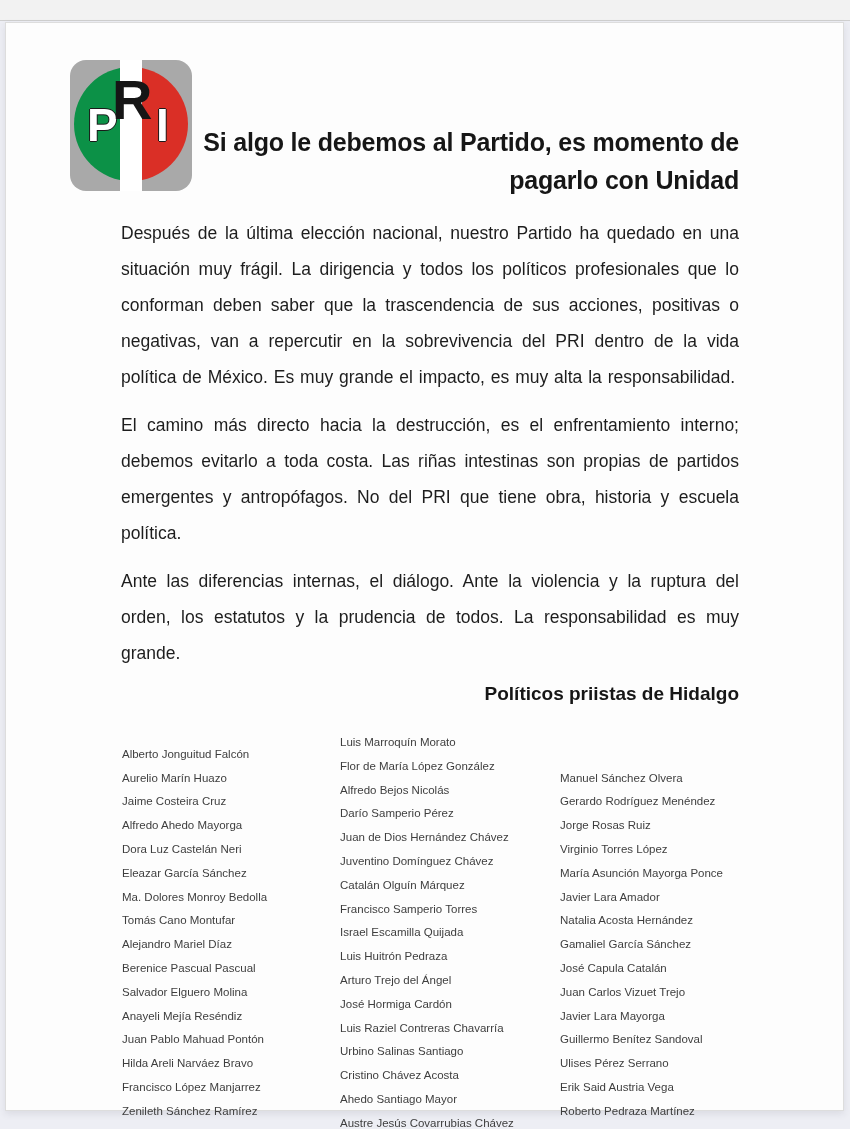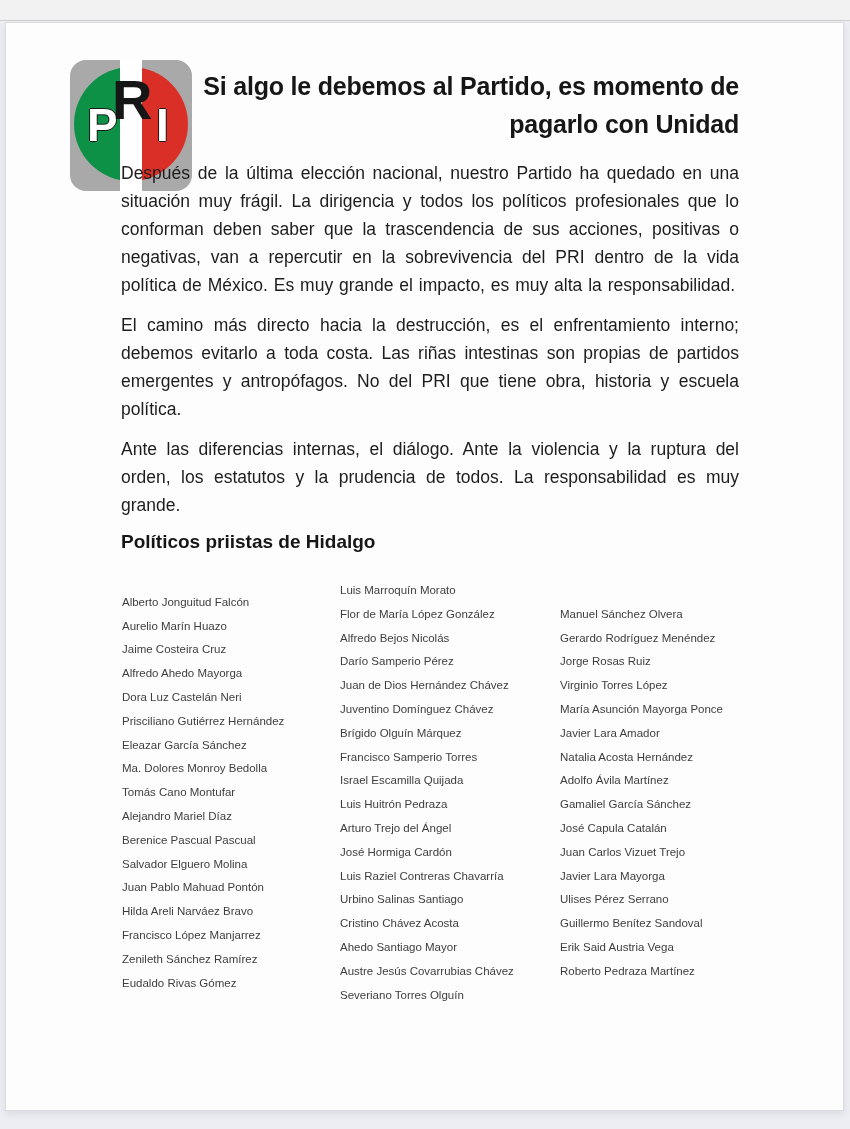"Si algo le debemos al" .doc-title { margin-top: 44px -> 100px }
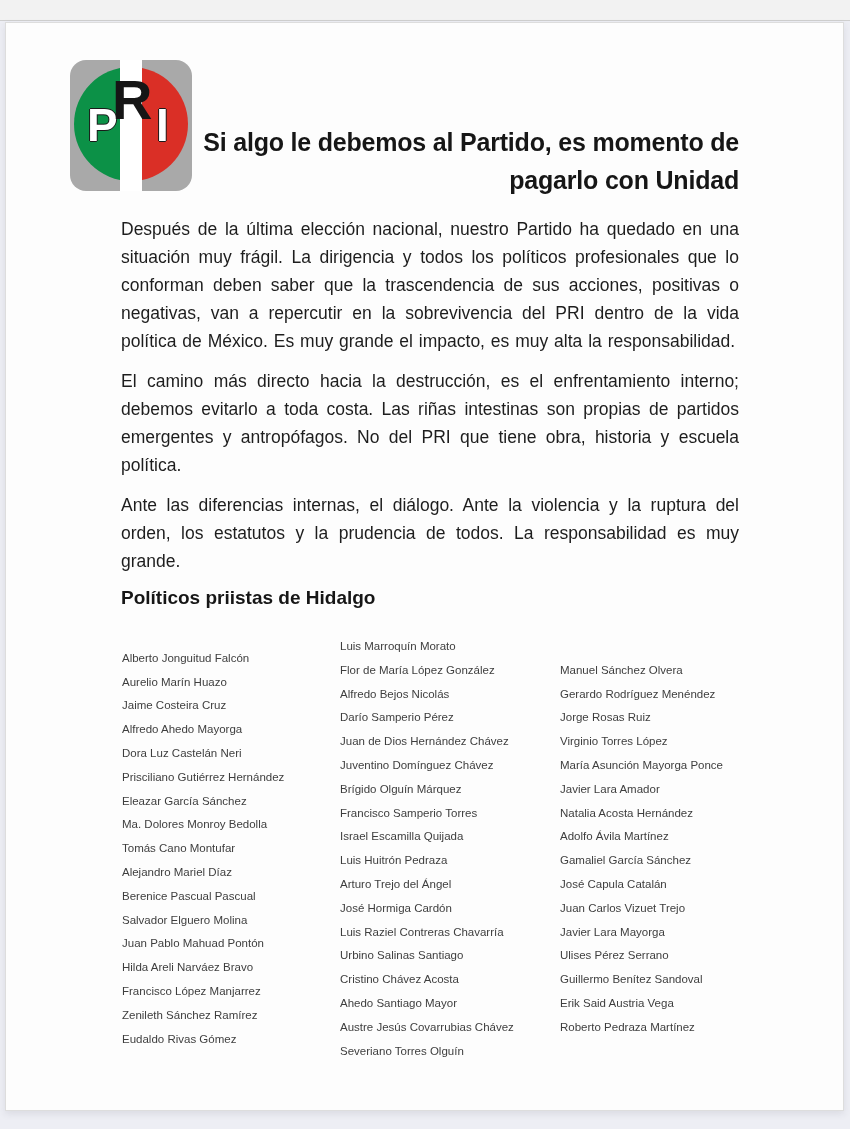"Después de la última elección" .paragraphs p { line-height: 28px -> 36px }
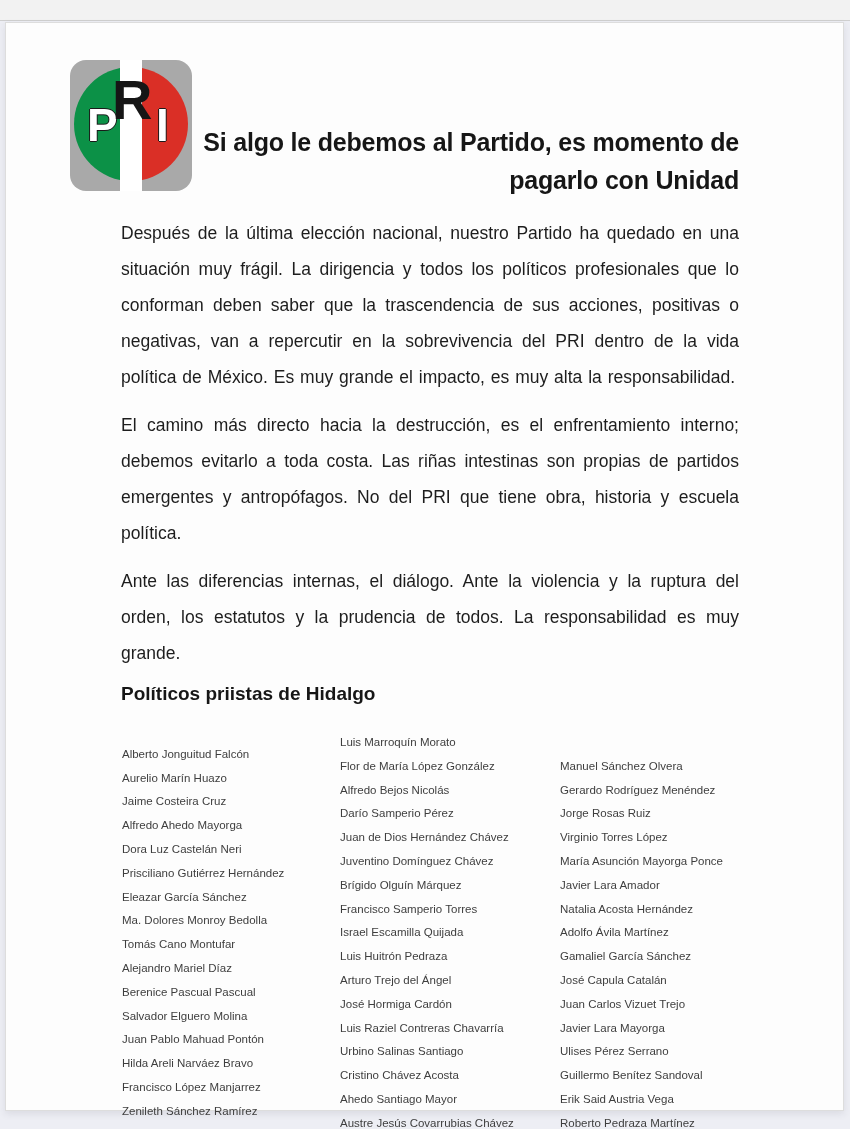"Políticos priistas de Hidalgo" .list-heading { text-align: left -> right }
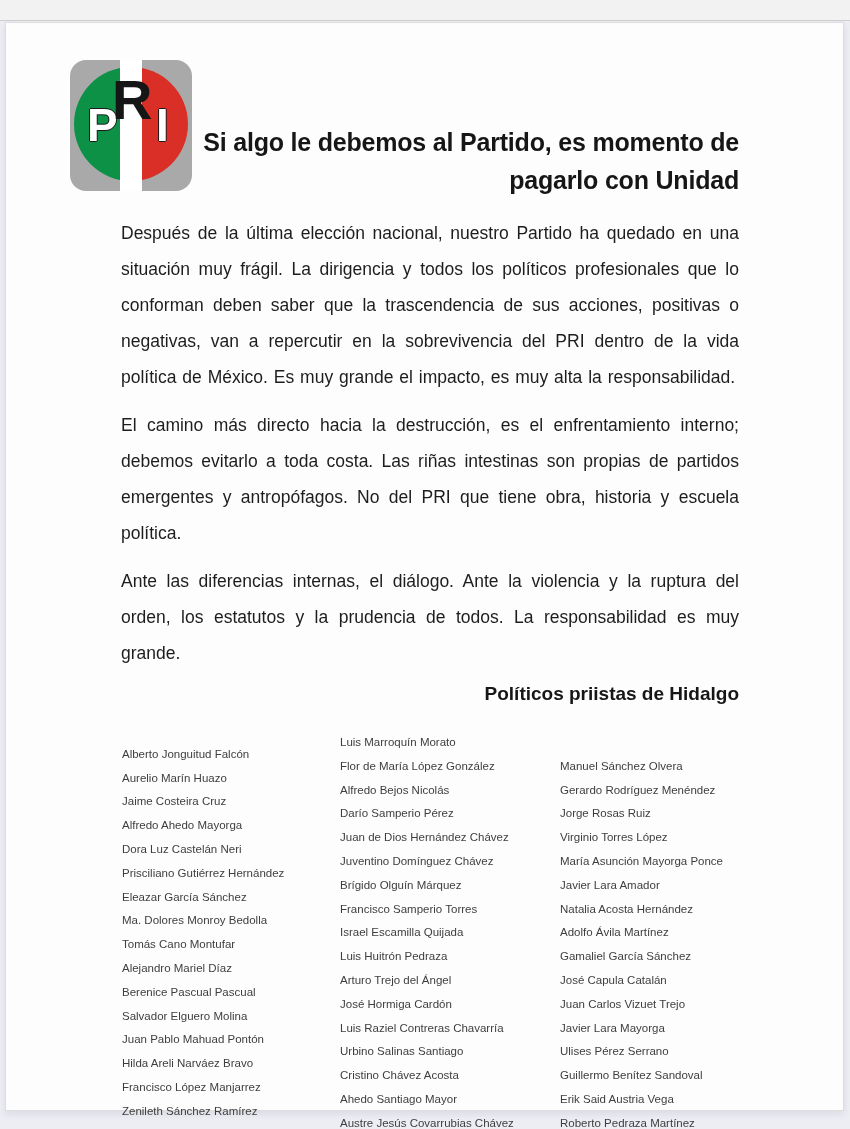"Prisciliano Gutiérrez Hernández" div.name { html: <div>Prisciliano Gutiérrez Hernández</div> -> none }
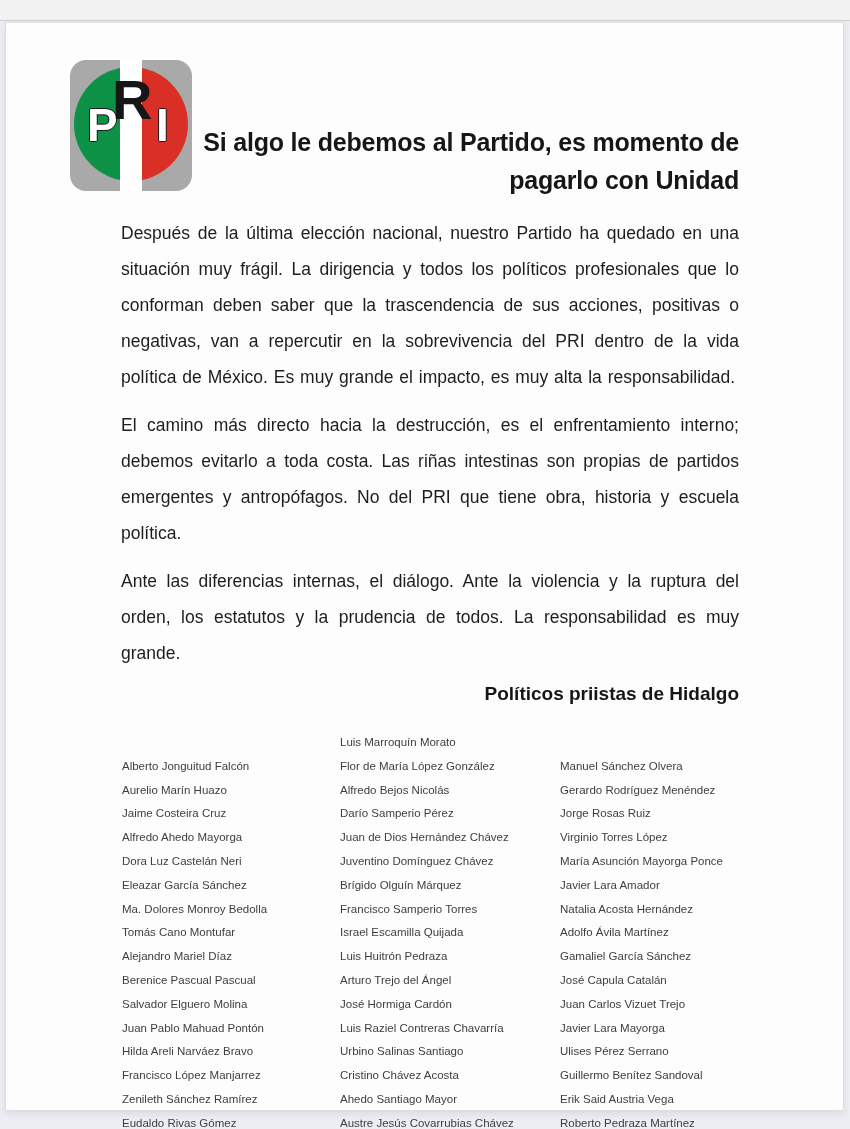"Brígido Olguín Márquez" div.name { text: Brígido -> Catalán }
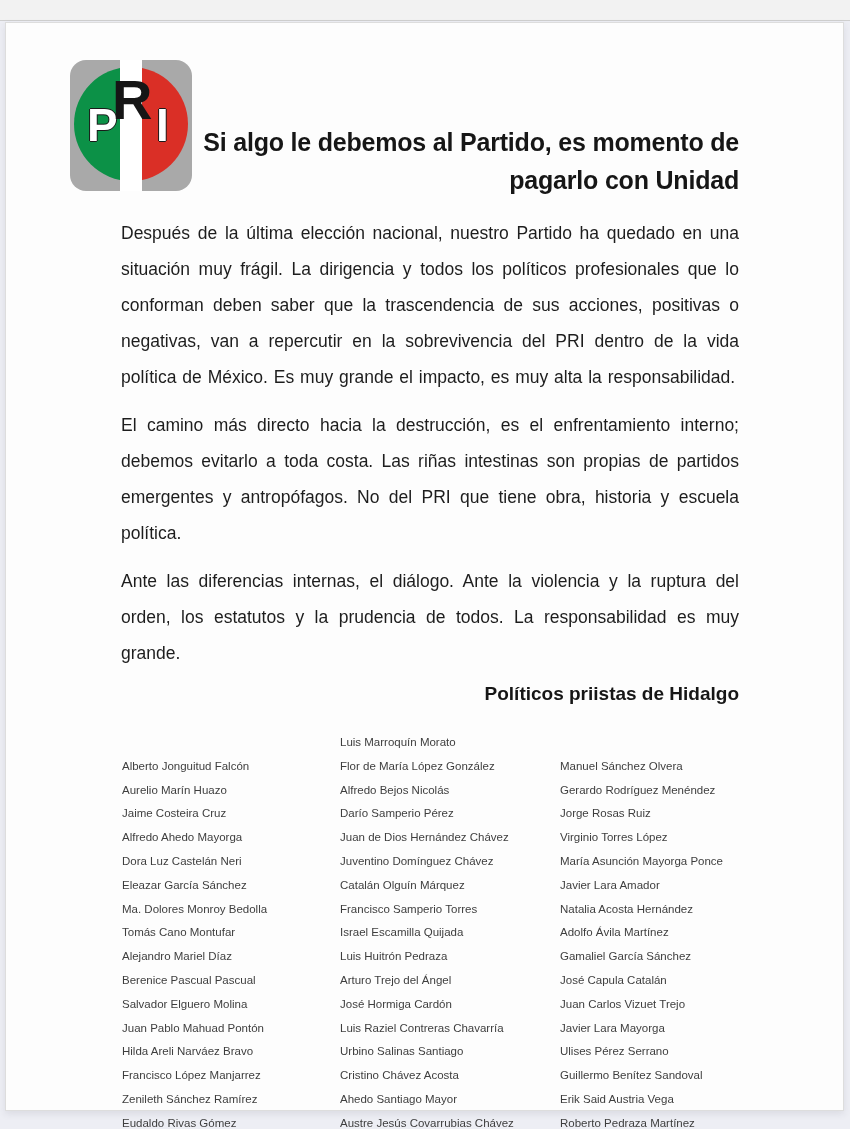"Adolfo Ávila Martínez" div.name { html: <div>Adolfo Ávila Martínez</div> -> none }
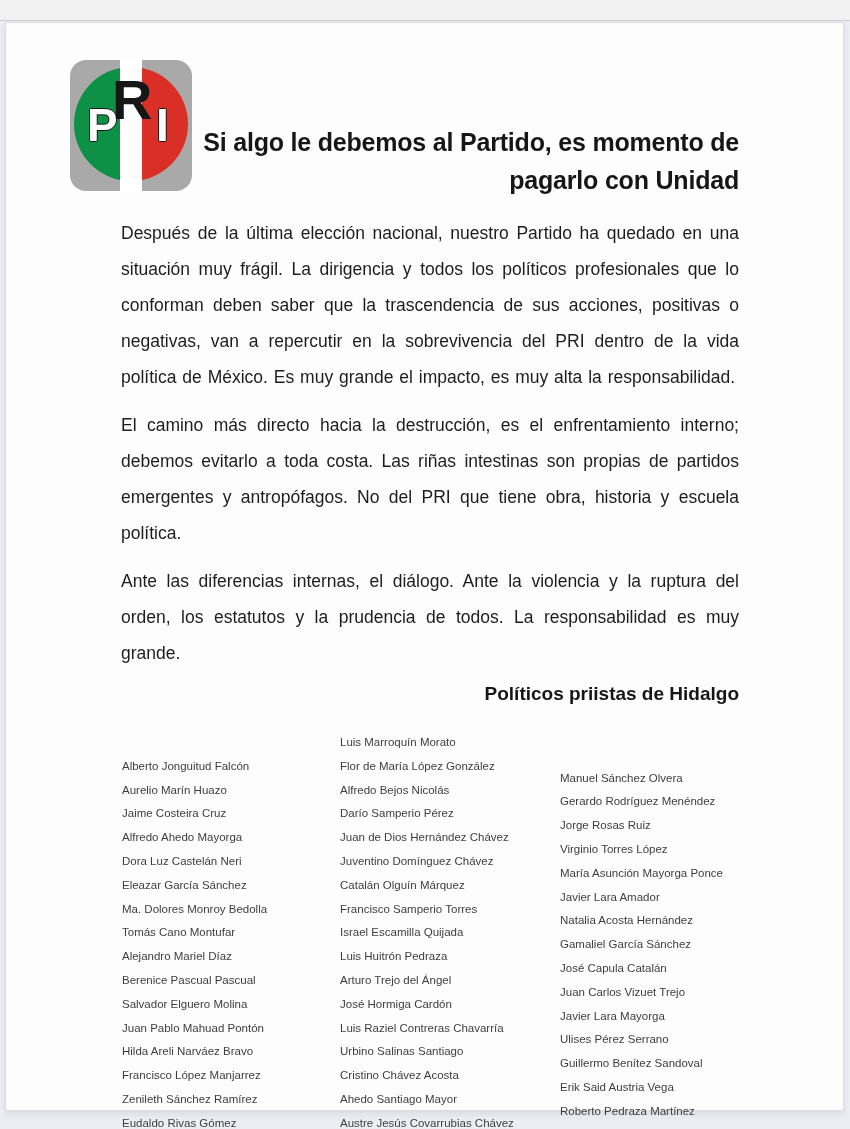"Anayeli Mejía Reséndiz" div.name { html: none -> <div>Anayeli Mejía Reséndiz</div> }
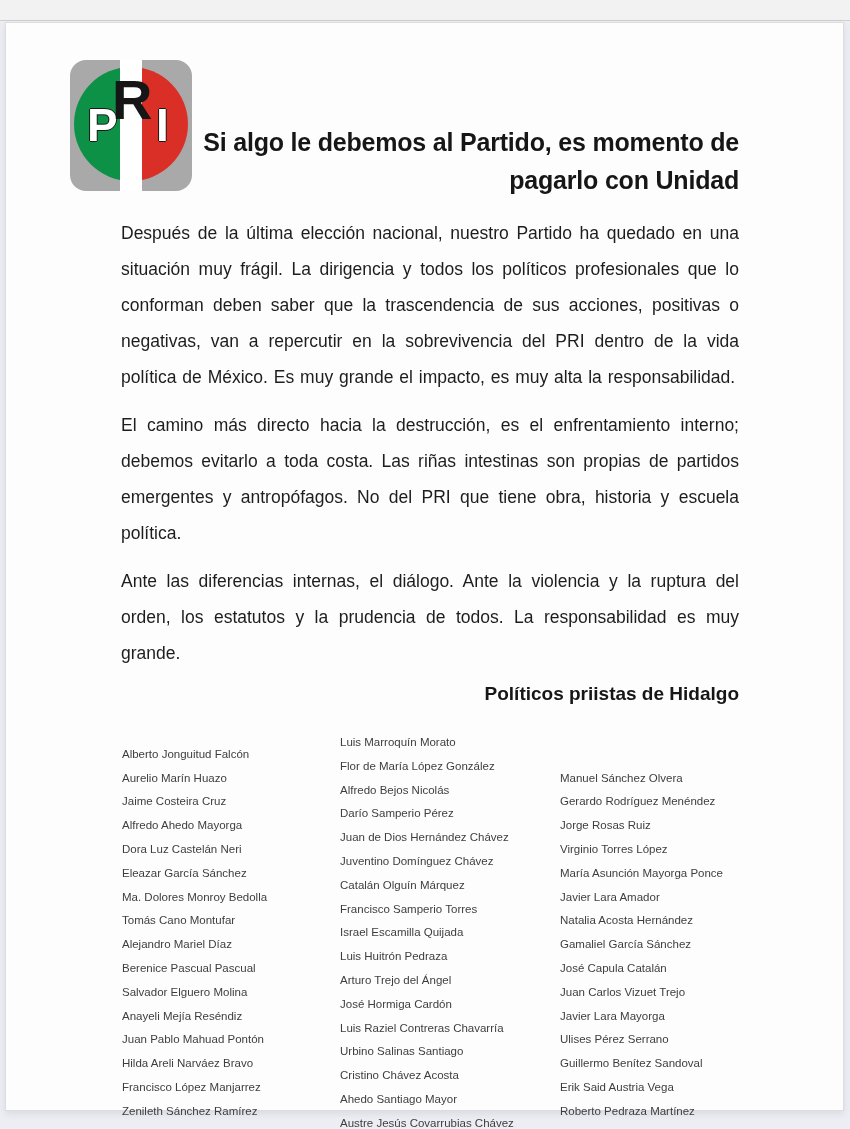"Ulises Pérez Serrano" div.name { order: before "Guillermo Benítez Sandoval" -> after "Guillermo Benítez Sandoval" }
